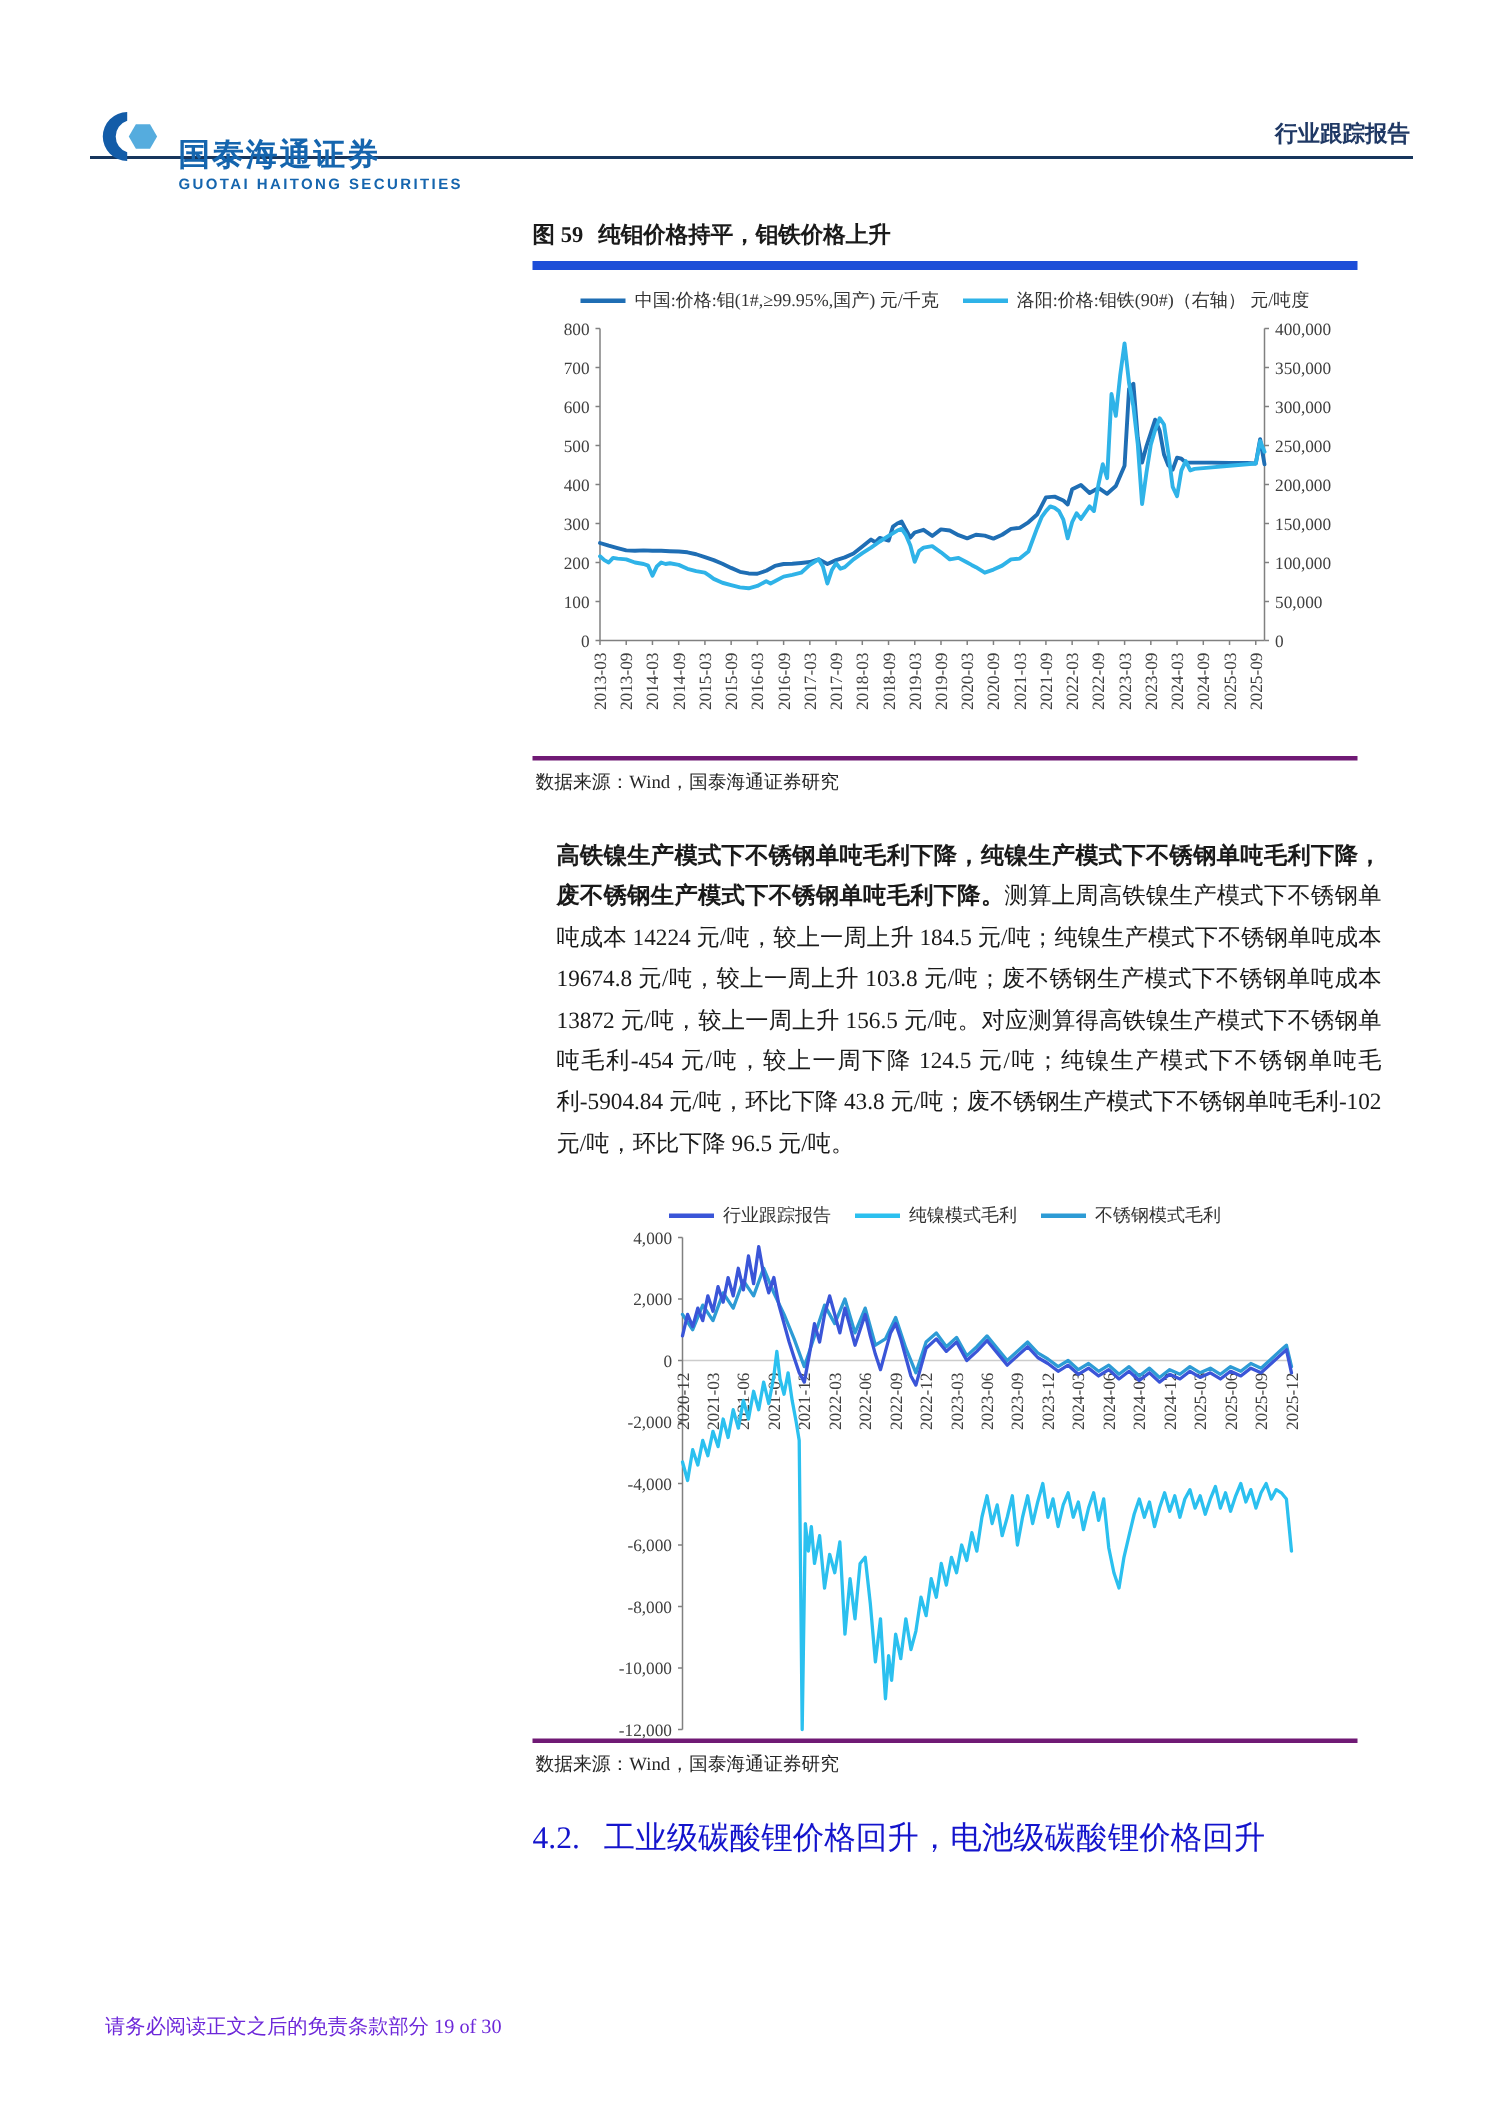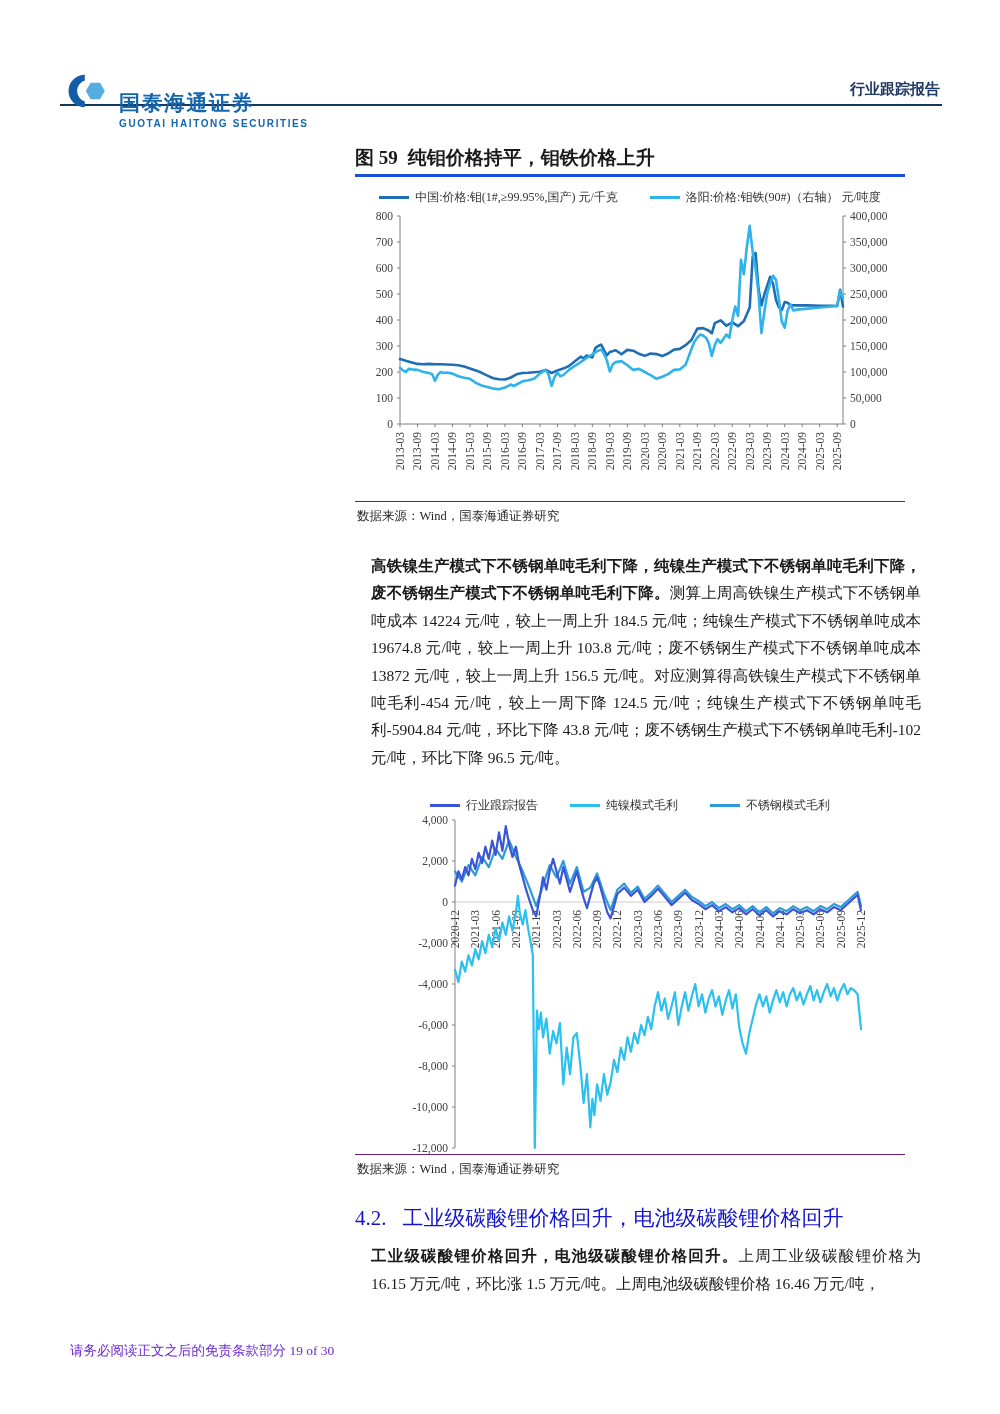"图 59 纯钼价格持平，钼铁价格上升" .fig-title { border-bottom: 3px solid #1d4ed8 -> 6px solid #1d4ed8; font-size: 19px -> 15px }
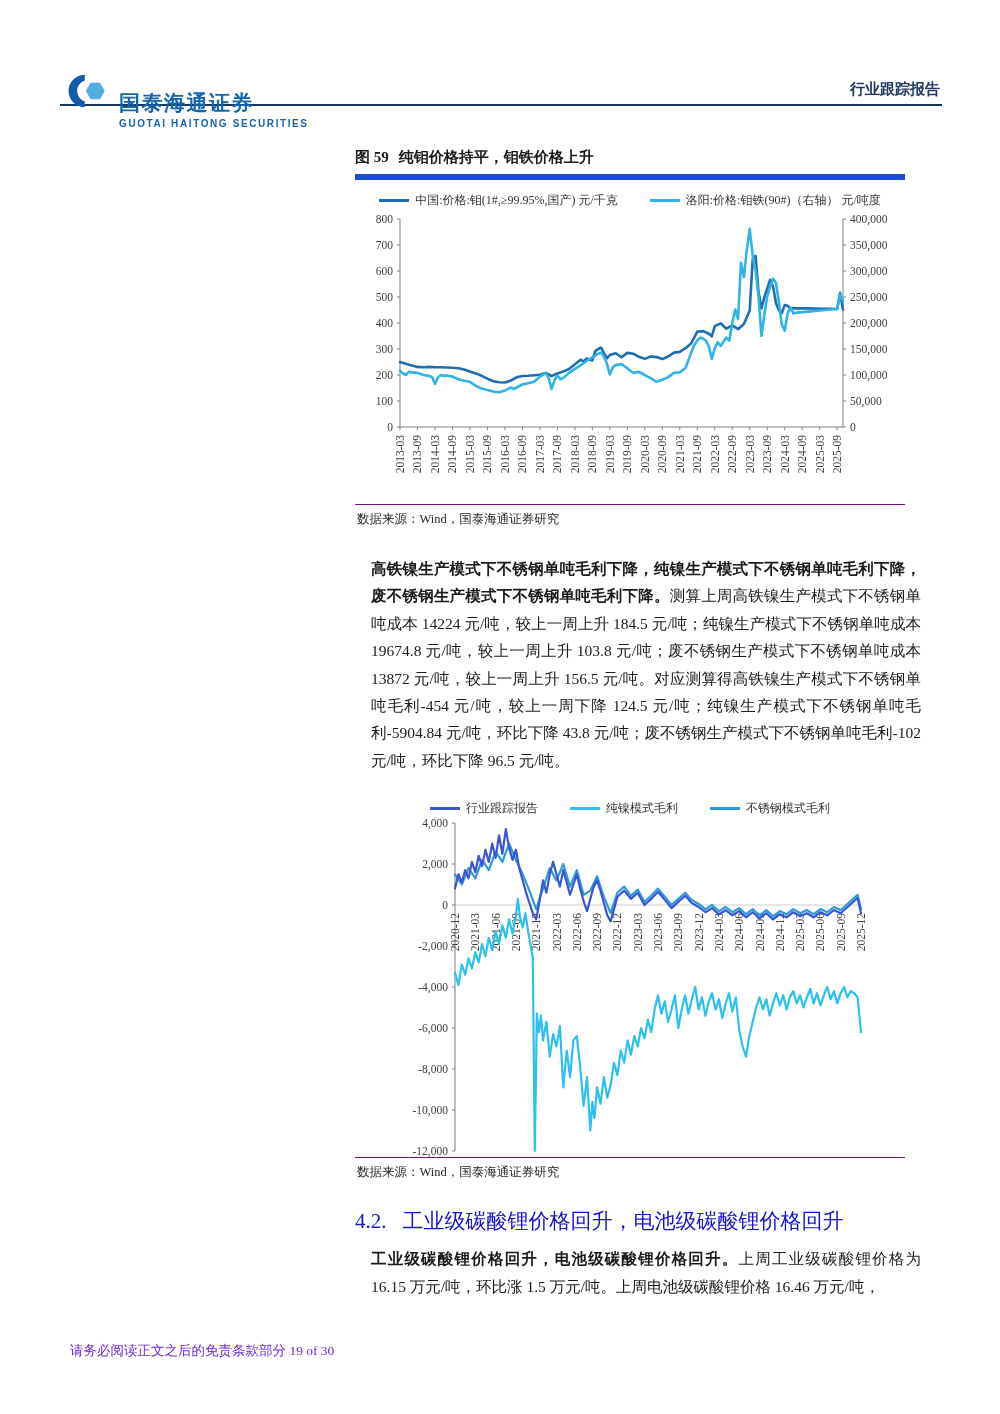"中国:价格:钼(1#,≥99.95%,国产) 元/千克" .legend-row { gap: 32px -> 16px }
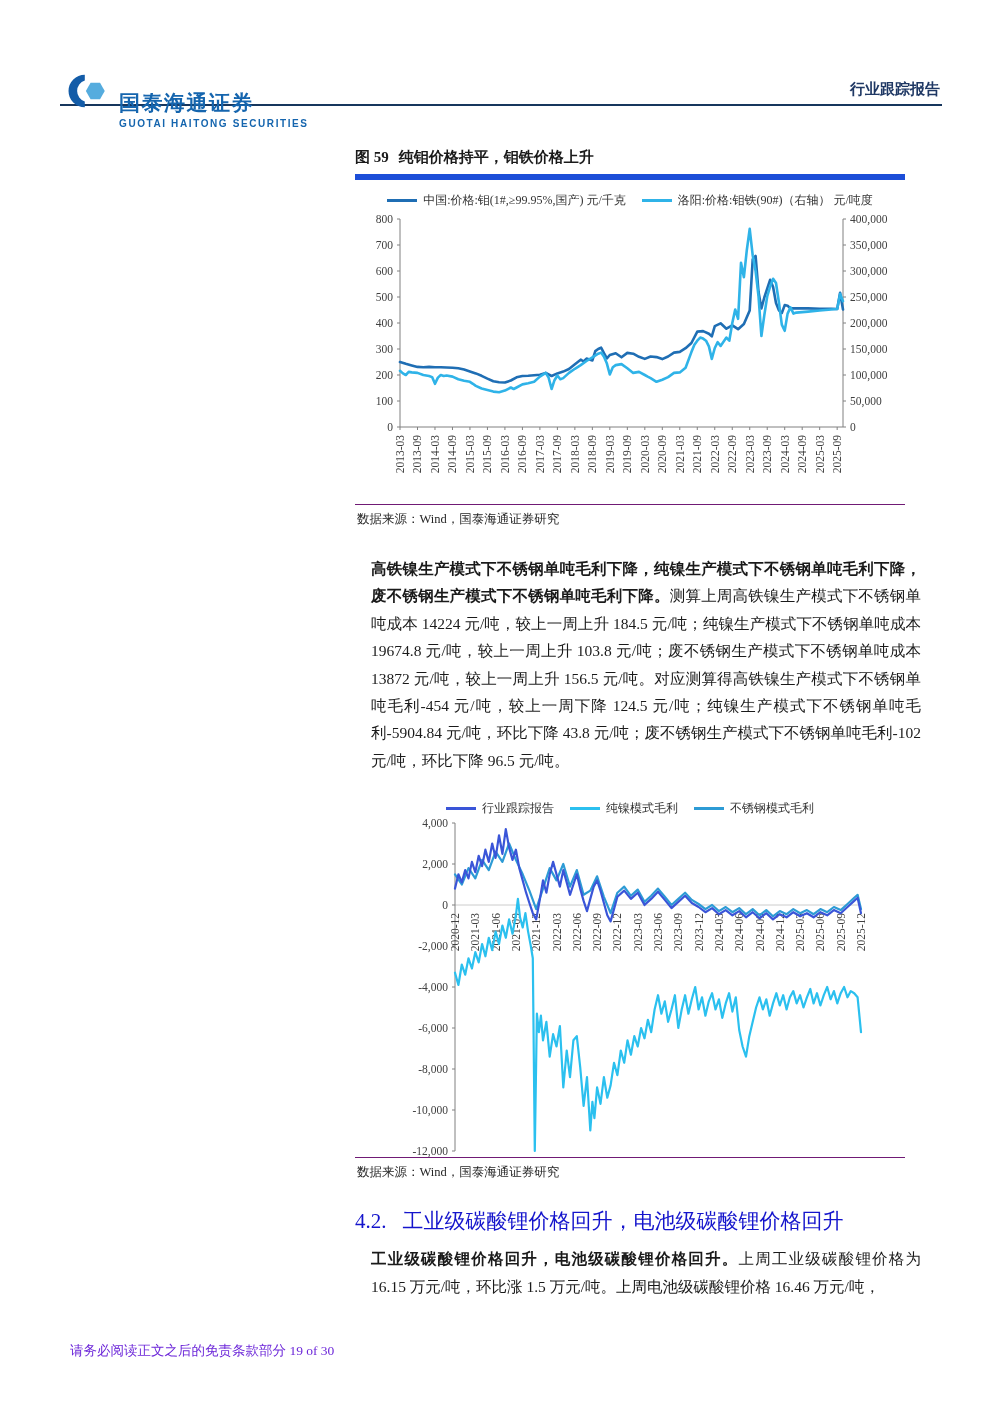"数据来源：Wind，国泰海通证券研究" .fig-source { border-top: 1px solid #701a75 -> 3px solid #701a75 }
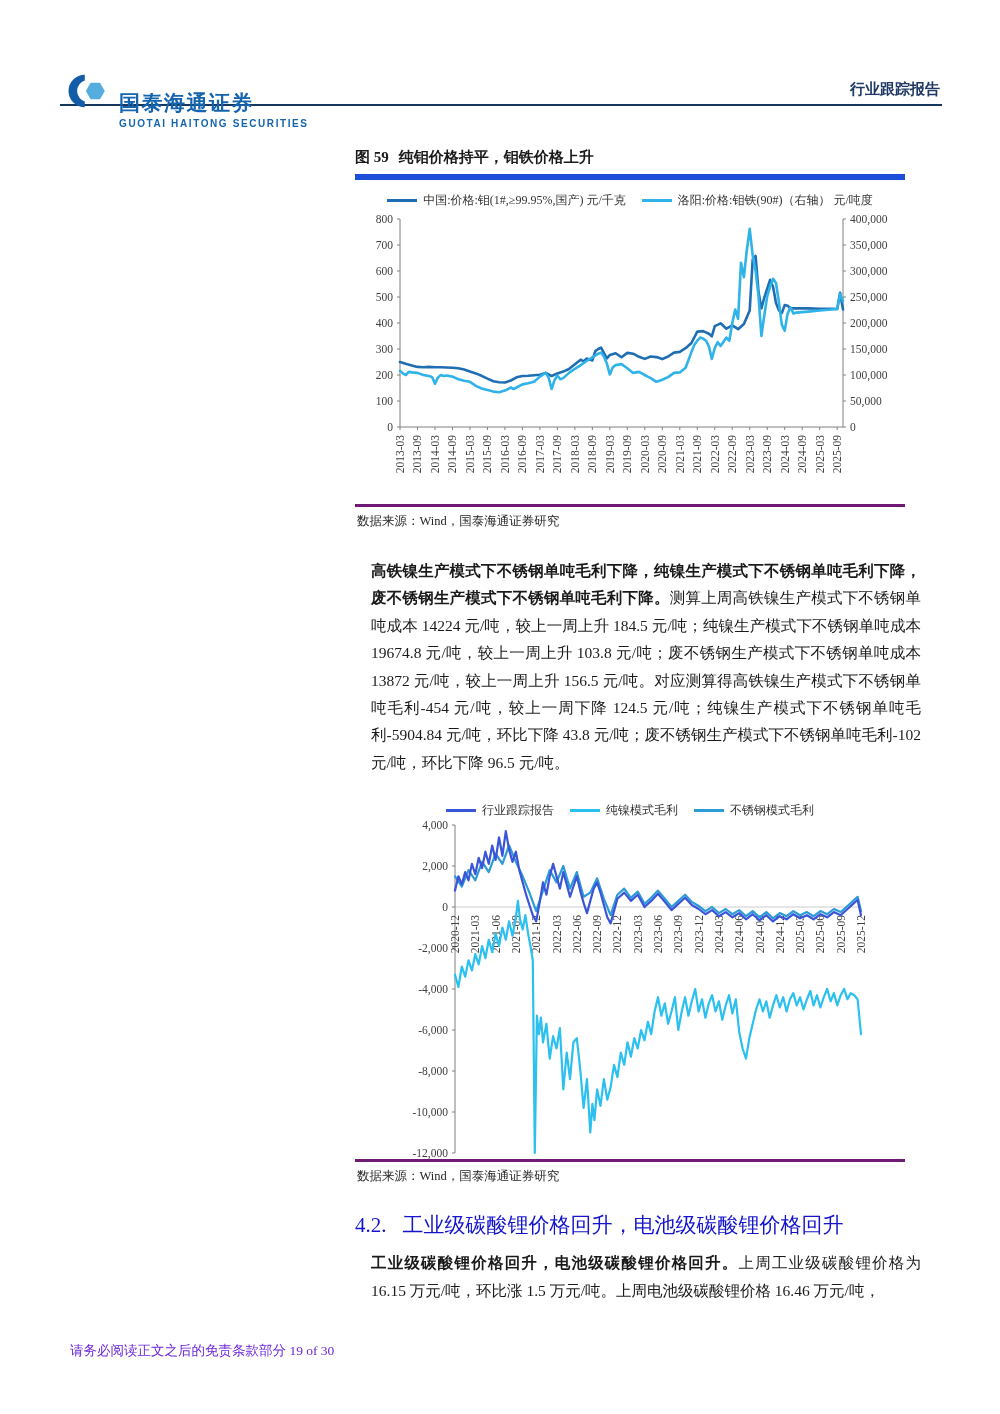"工业级碳酸锂价格回升，电池级碳酸锂价格回升。上周工业级碳酸锂价格为 16.15" p.body-para { html: <p><b>工业级碳酸锂价格回升，电池级碳酸锂价格回升。</b><span>上周工业级碳酸锂价格为 16.15 万元/吨，环比涨 1.5 万元/吨。上周电池级碳酸锂价格 16.46 万元/吨，</span></p> -> none }
